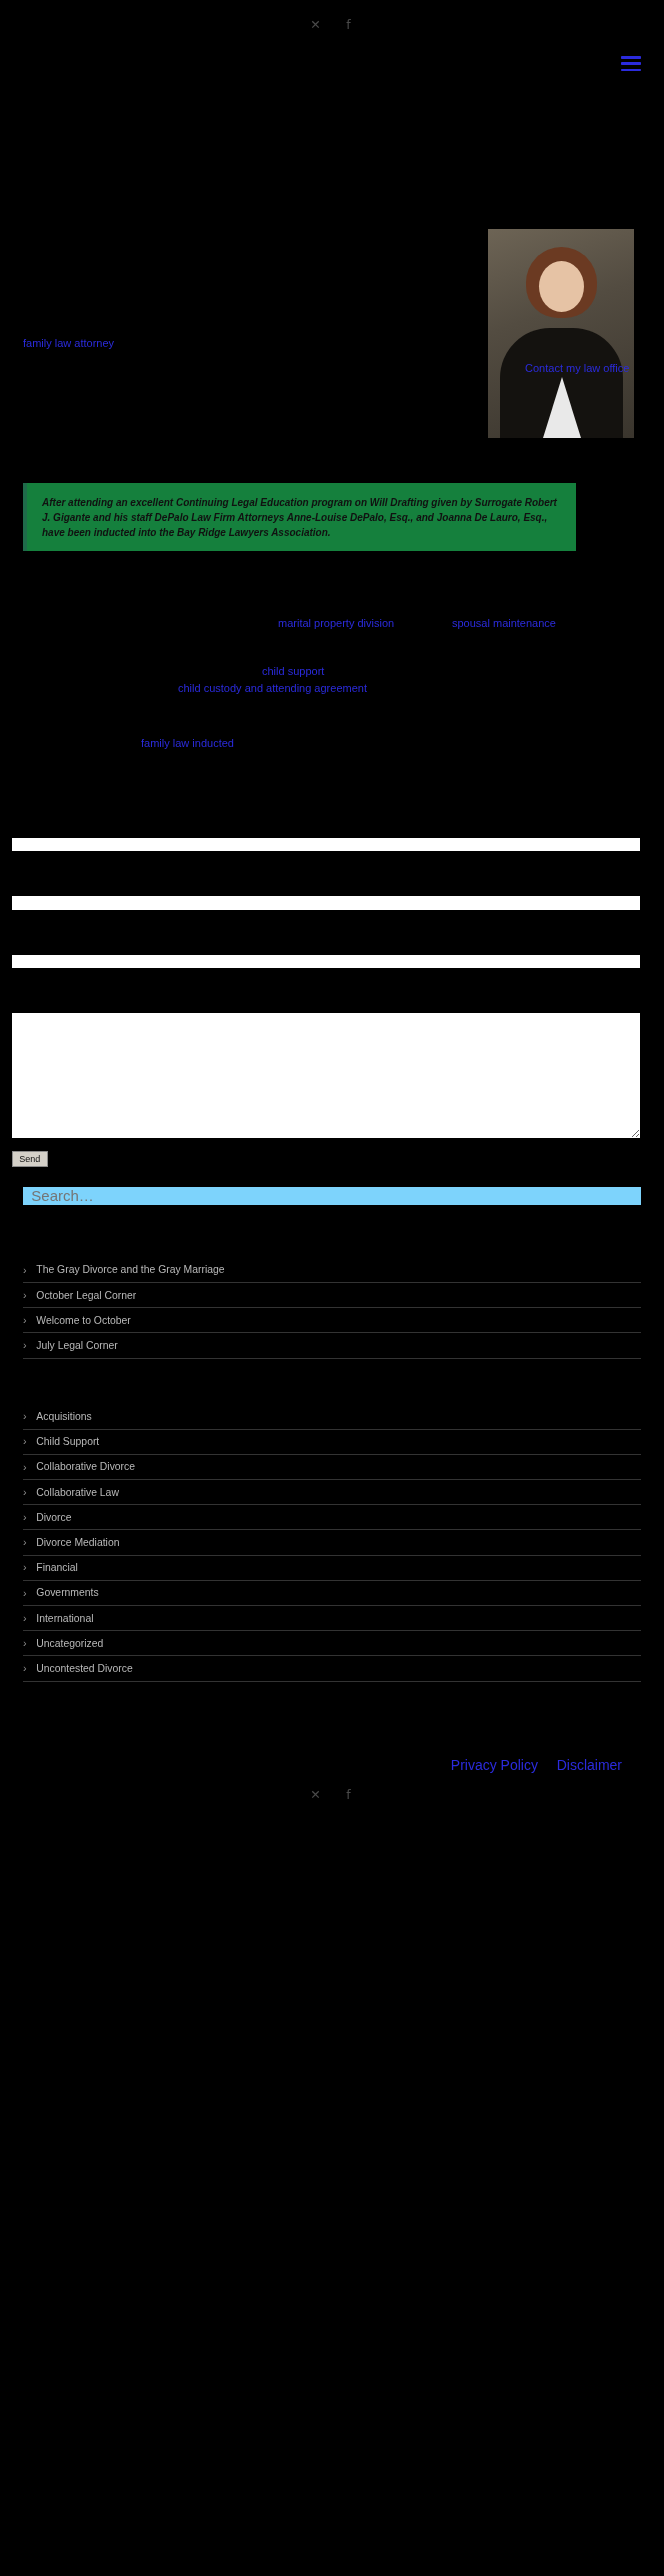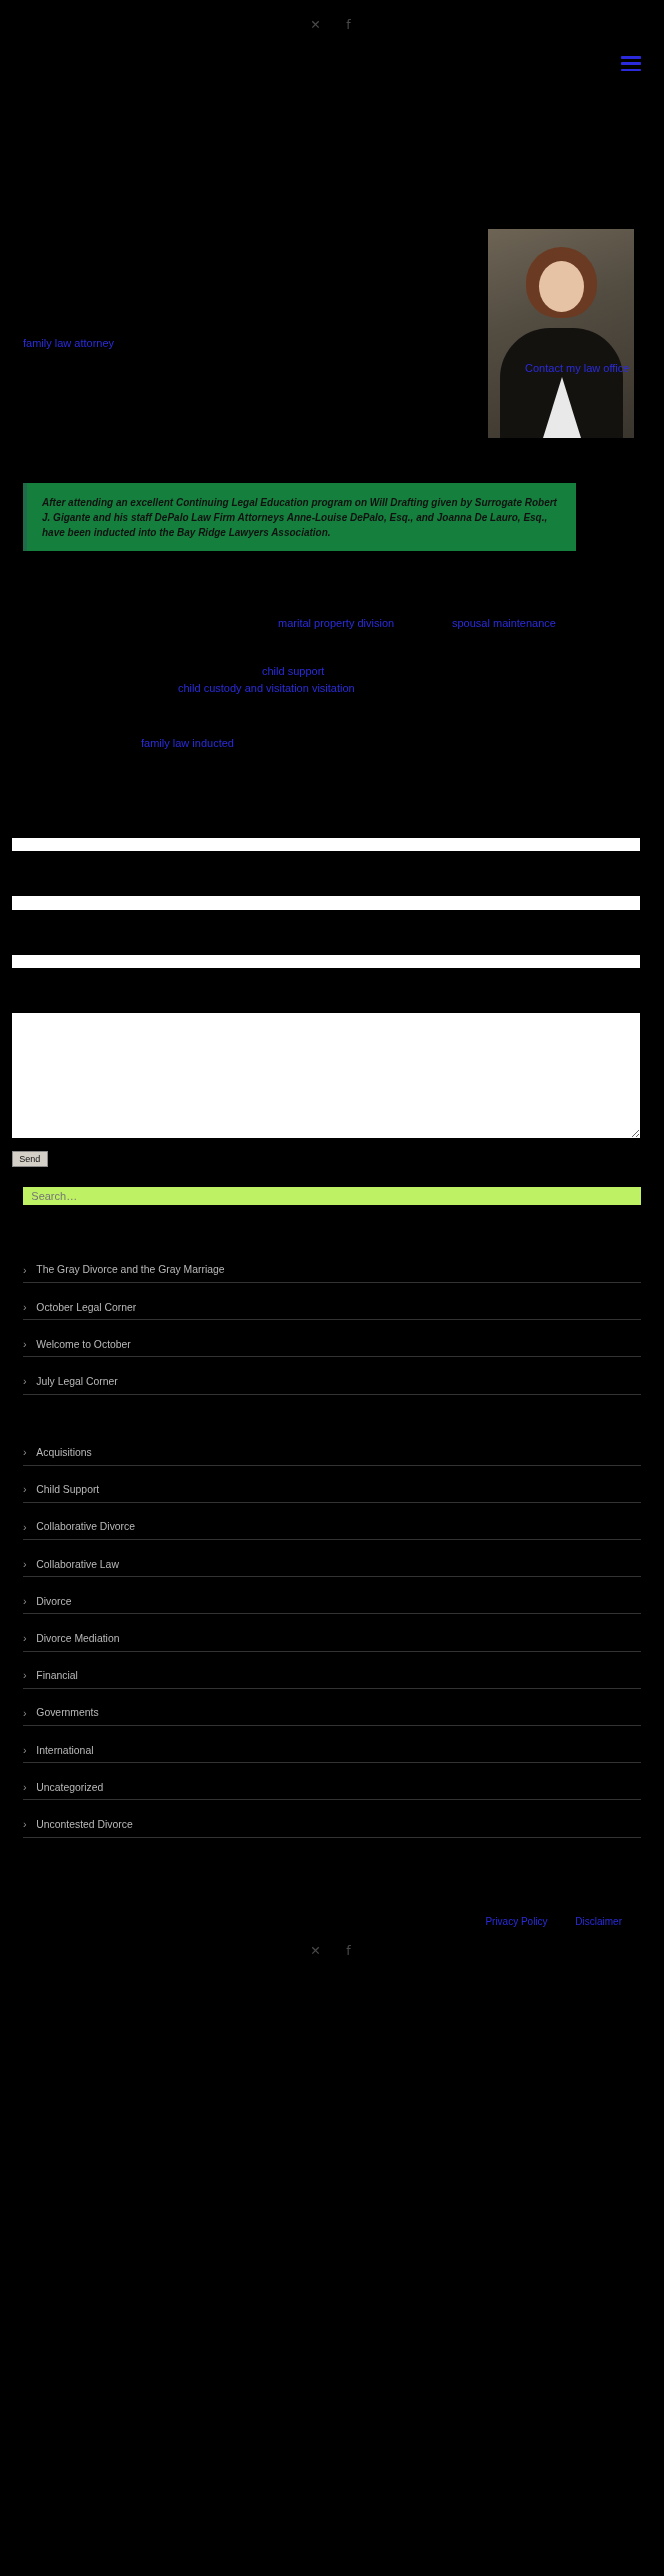"child custody and visitation visitation" a.lnk { text: visitation visitation -> attending agreement }
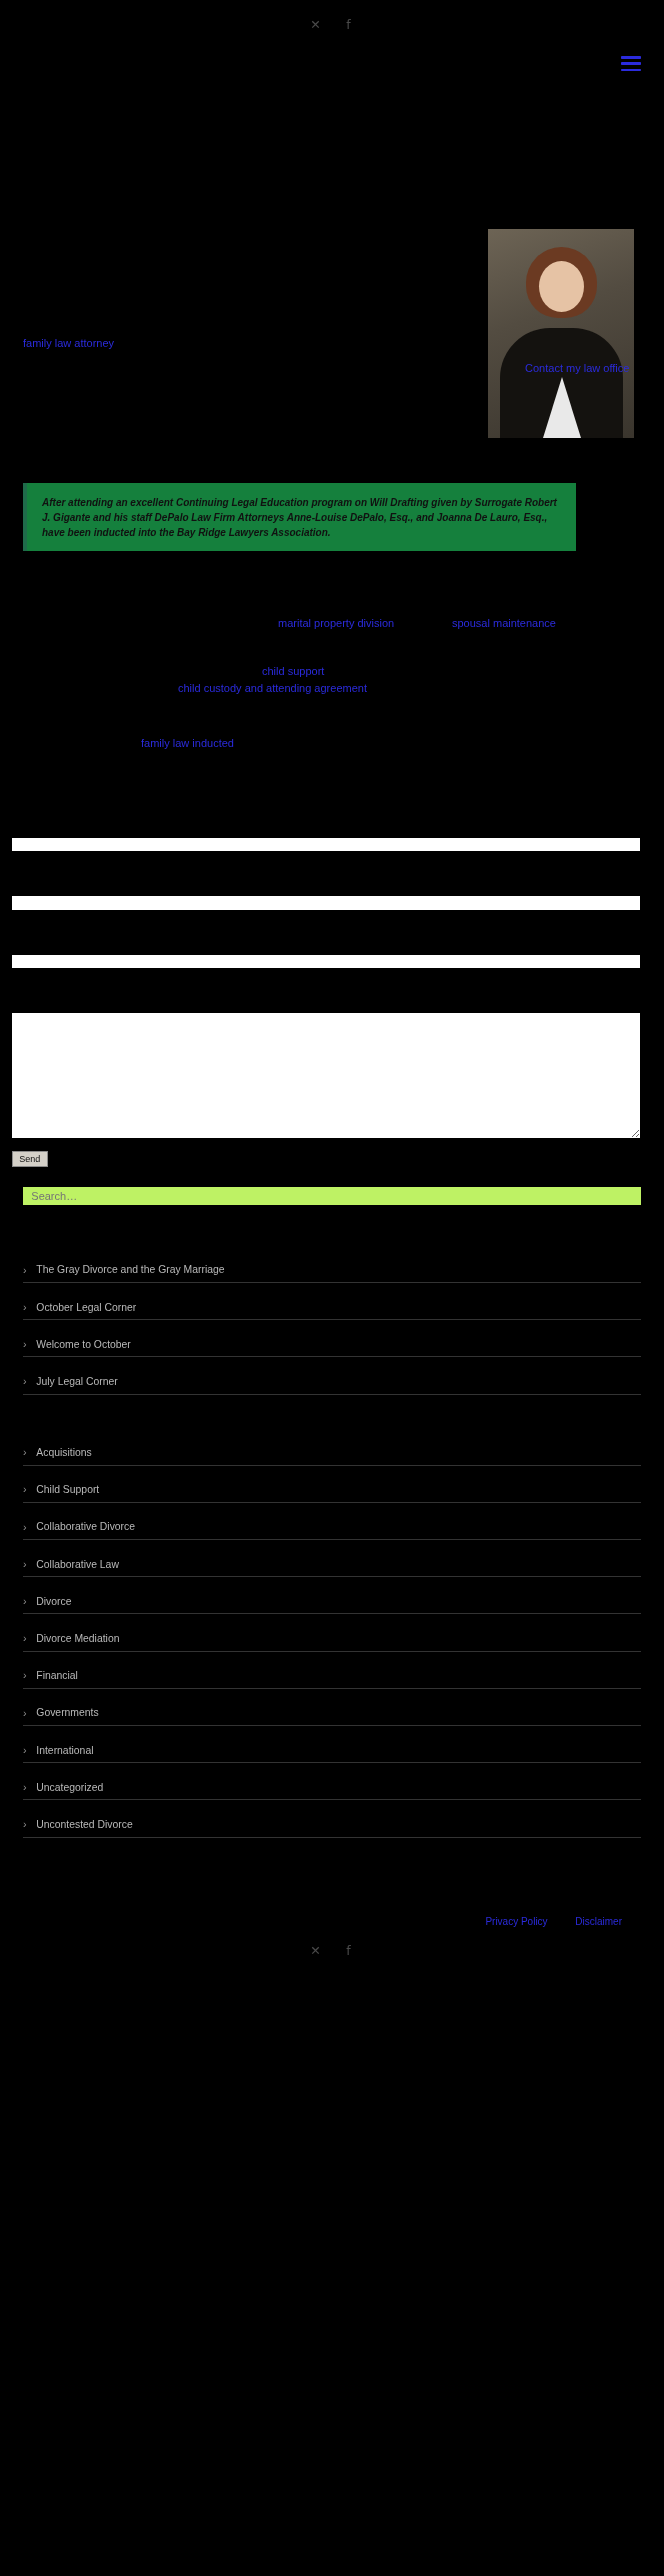"Search…" .search-input { background: #bef264 -> #7dd3fc; font-size: 11px -> 15px }
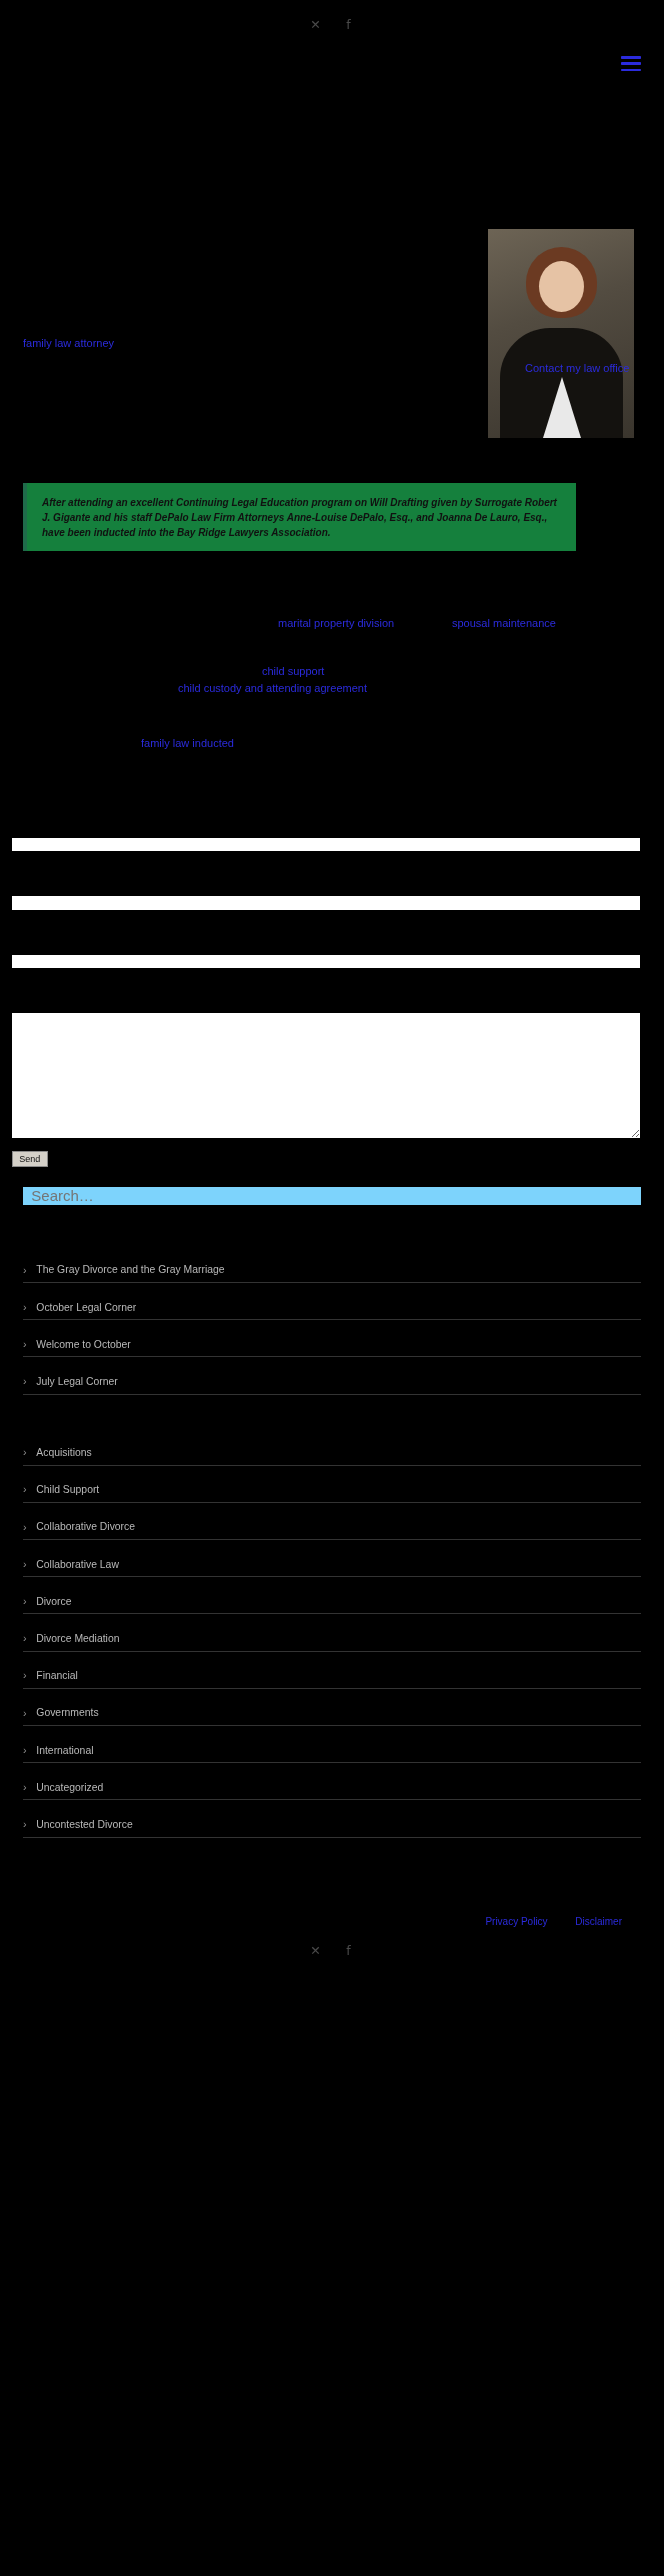"The Gray Divorce and the" .widget li { margin-top: 12px -> none }
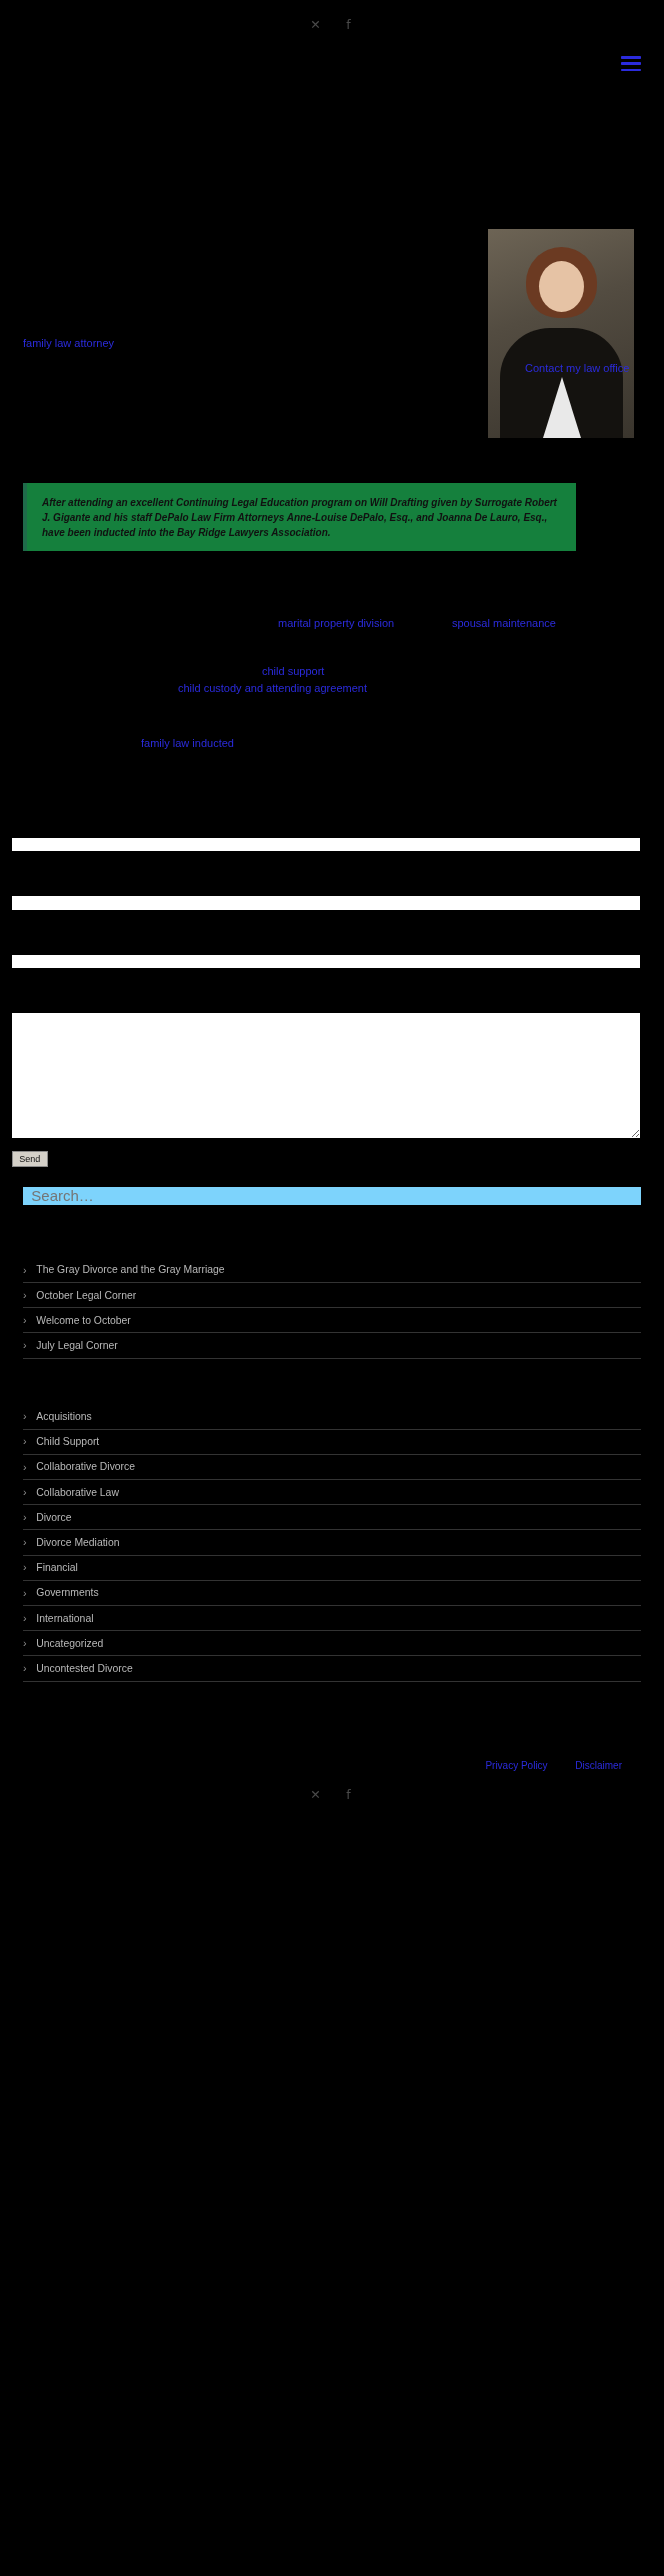"Privacy Policy" .footer-links a { font-size: 10px -> 14px; margin-left: 24px -> 15px }
